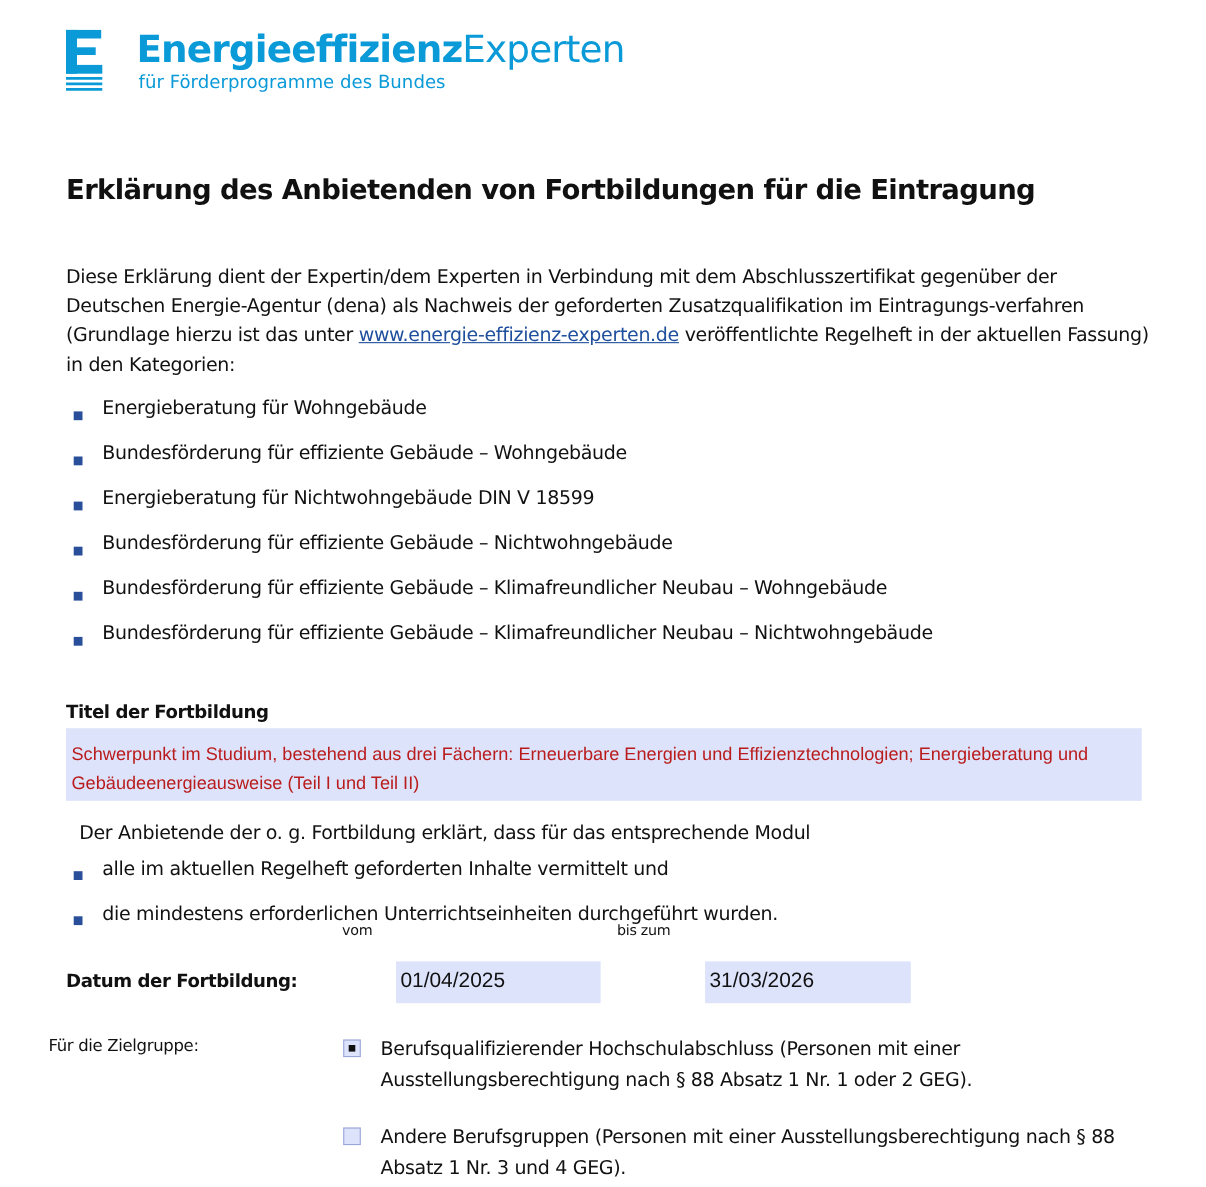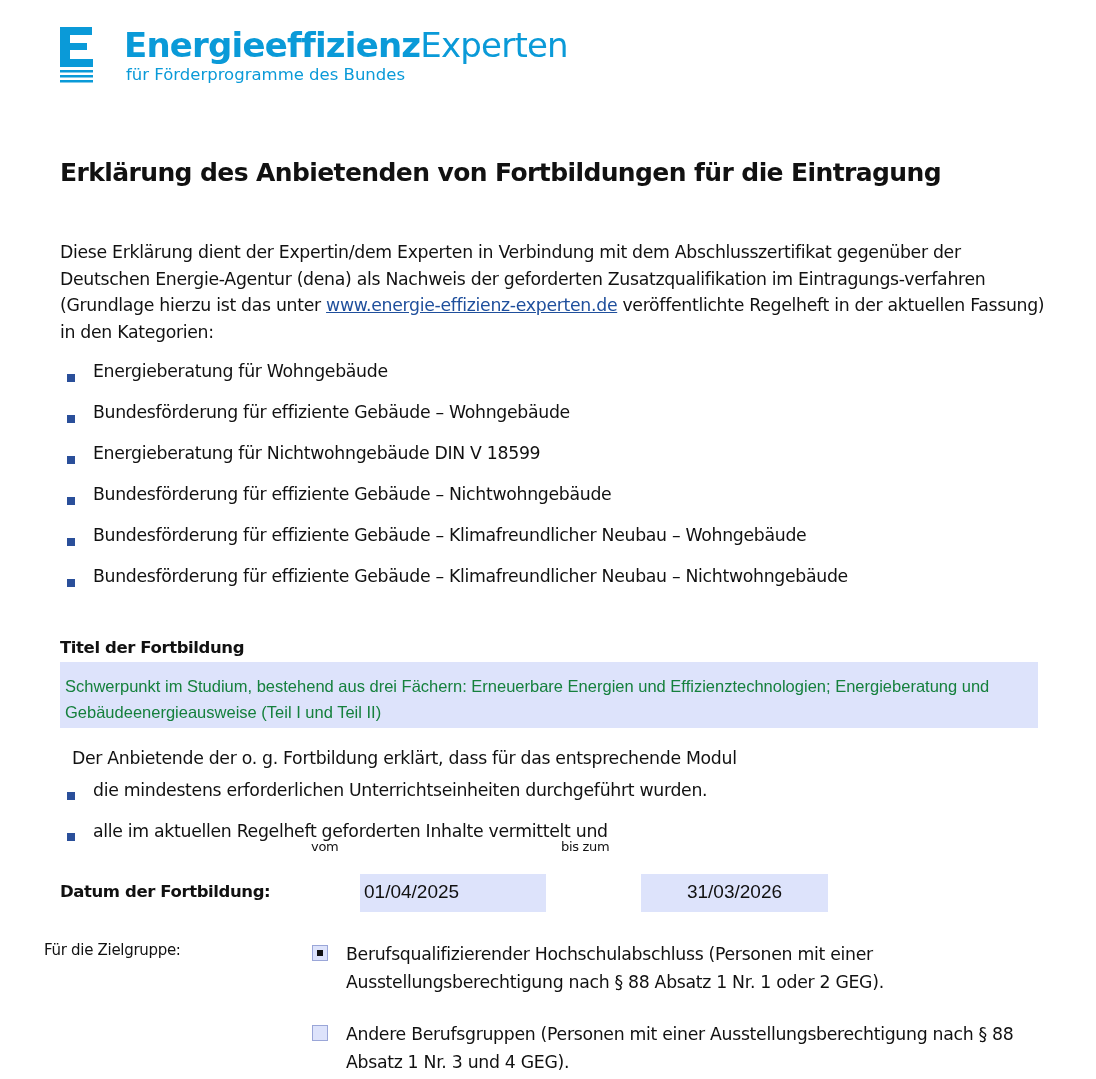"Schwerpunkt im Studium, bestehend aus" .title-field { color: #15803d -> #b91c1c }
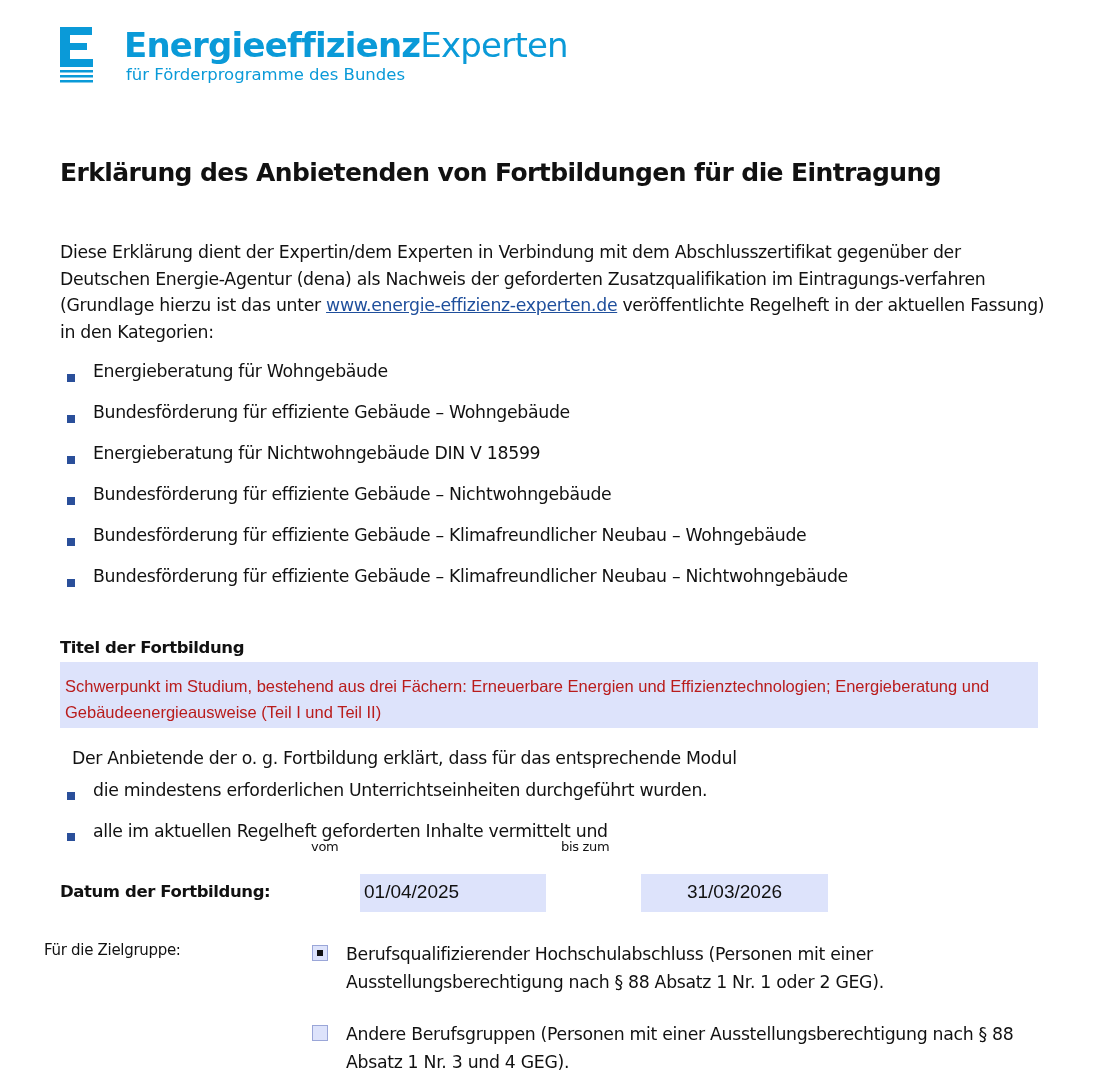"die mindestens erforderlichen" li { order: before "alle im aktuellen Regelheft geforderten" -> after "alle im aktuellen Regelheft geforderten" }
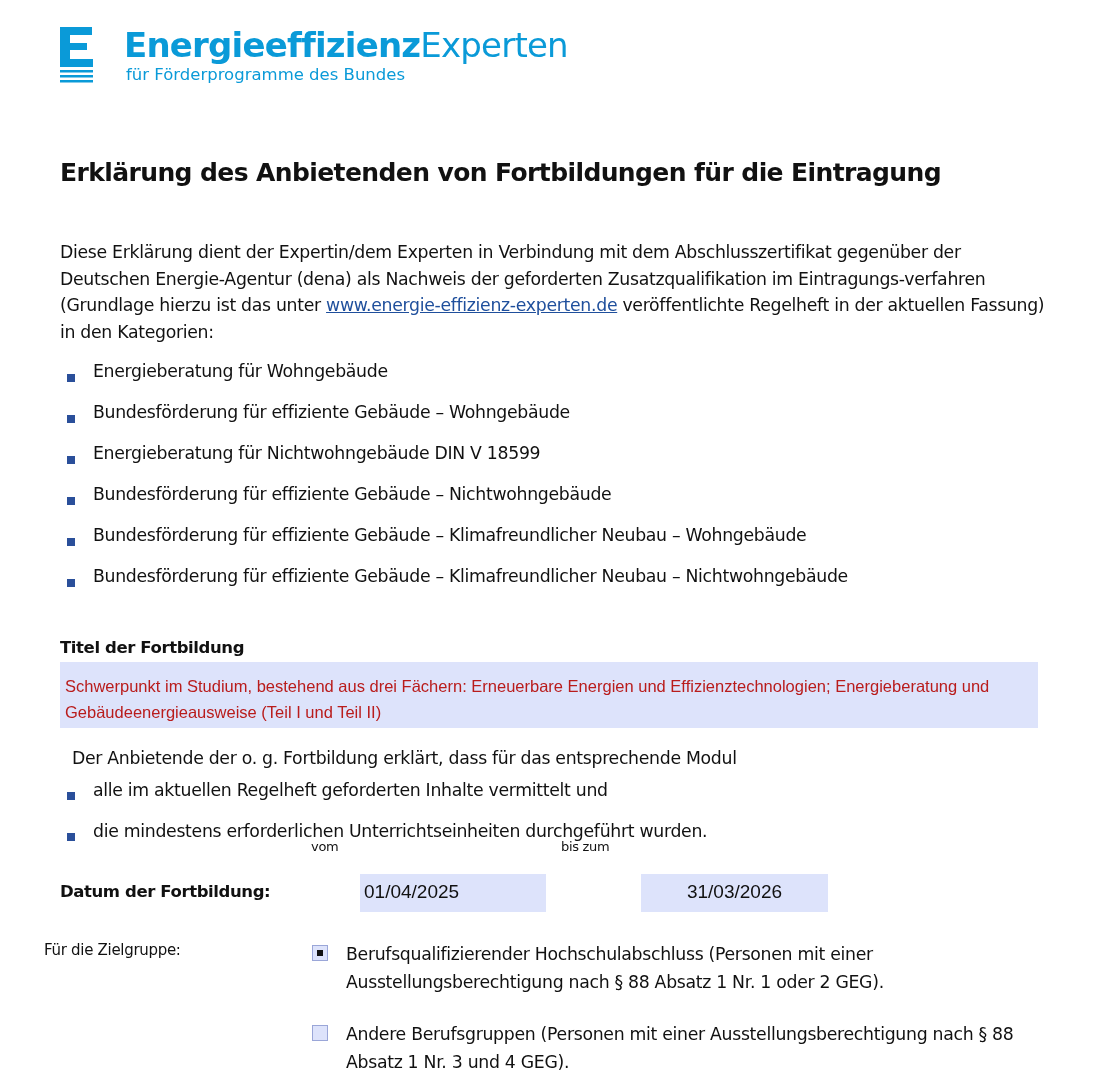"31/03/2026" div.date-field { text-align: center -> none }
